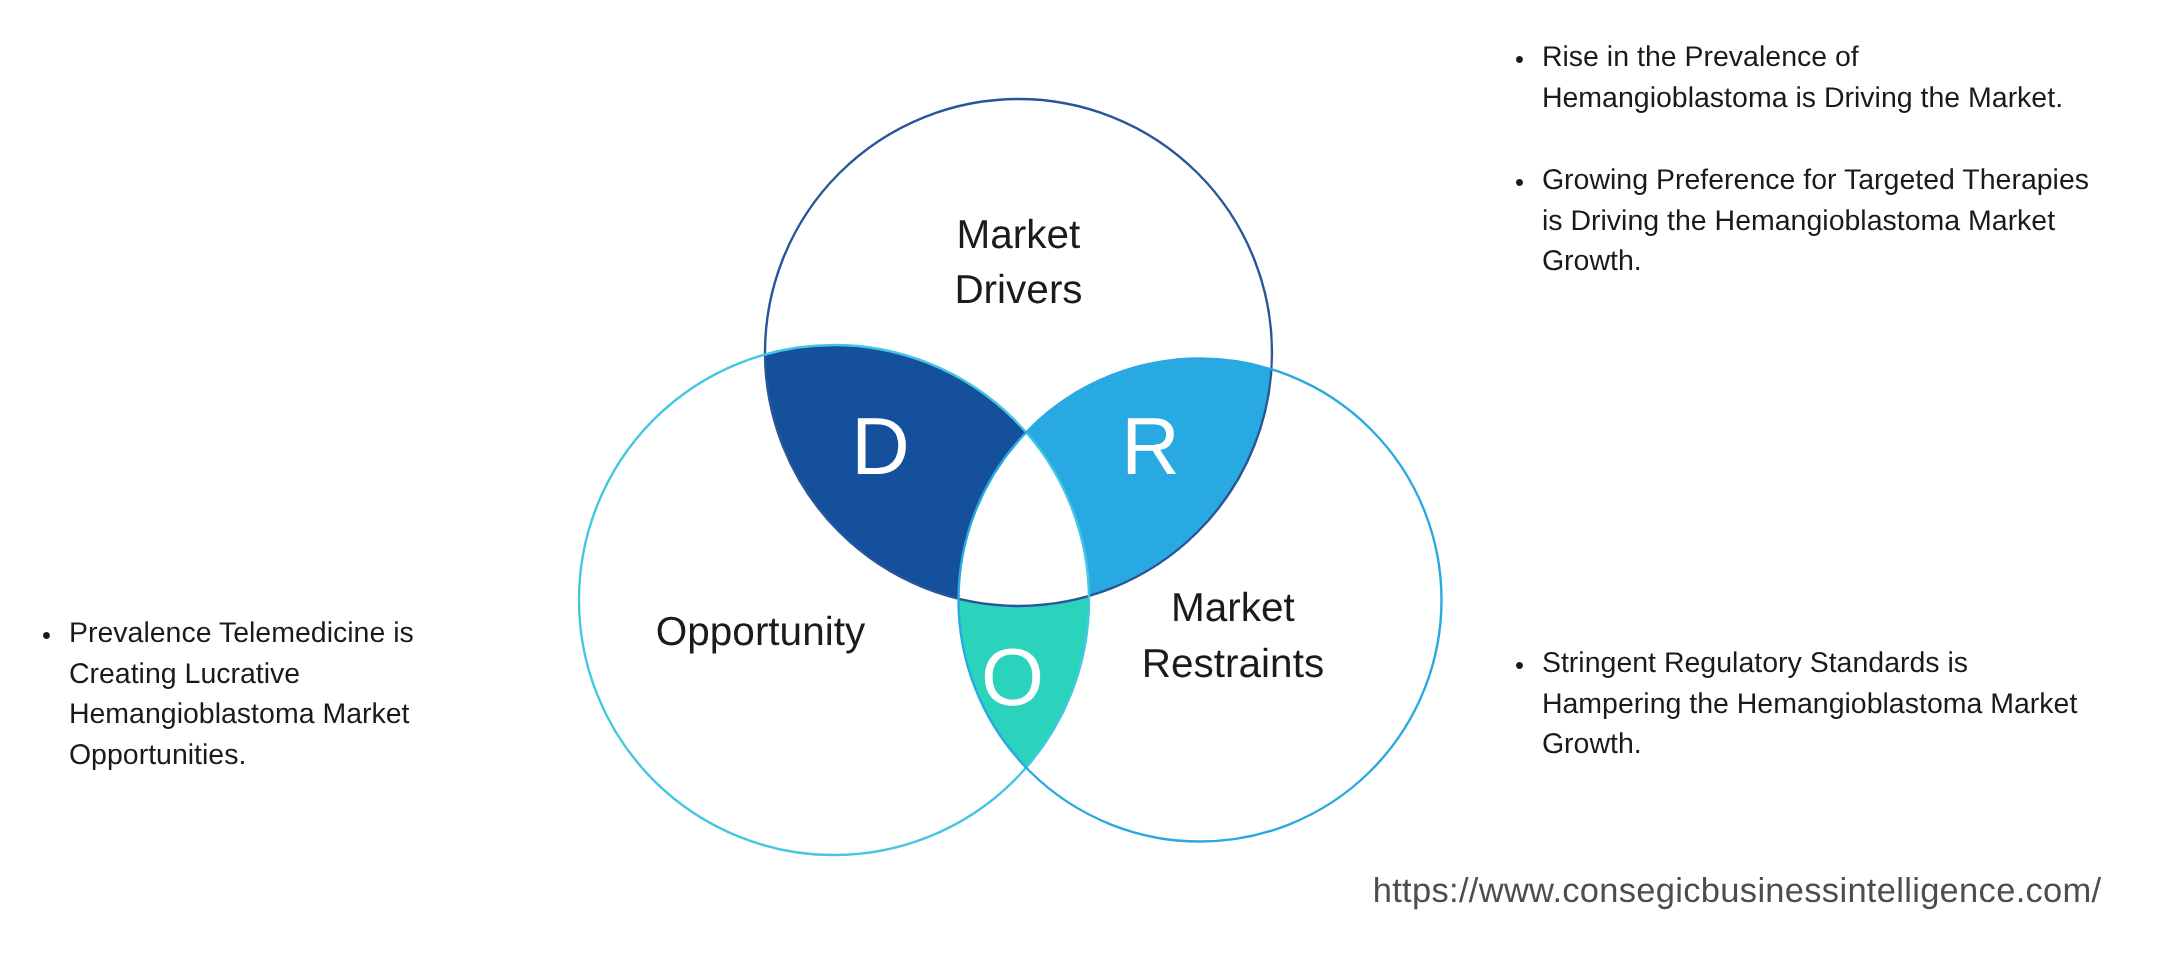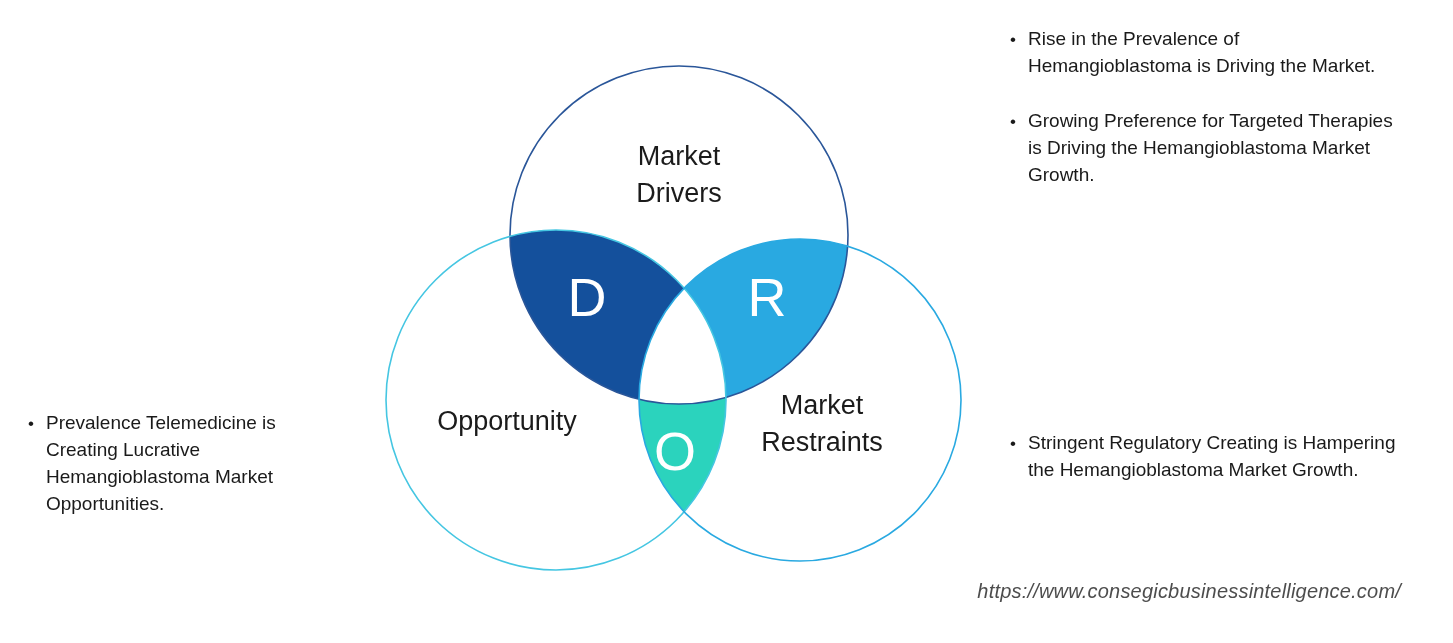"Stringent Regulatory Creating is" span { text: Creating -> Standards }
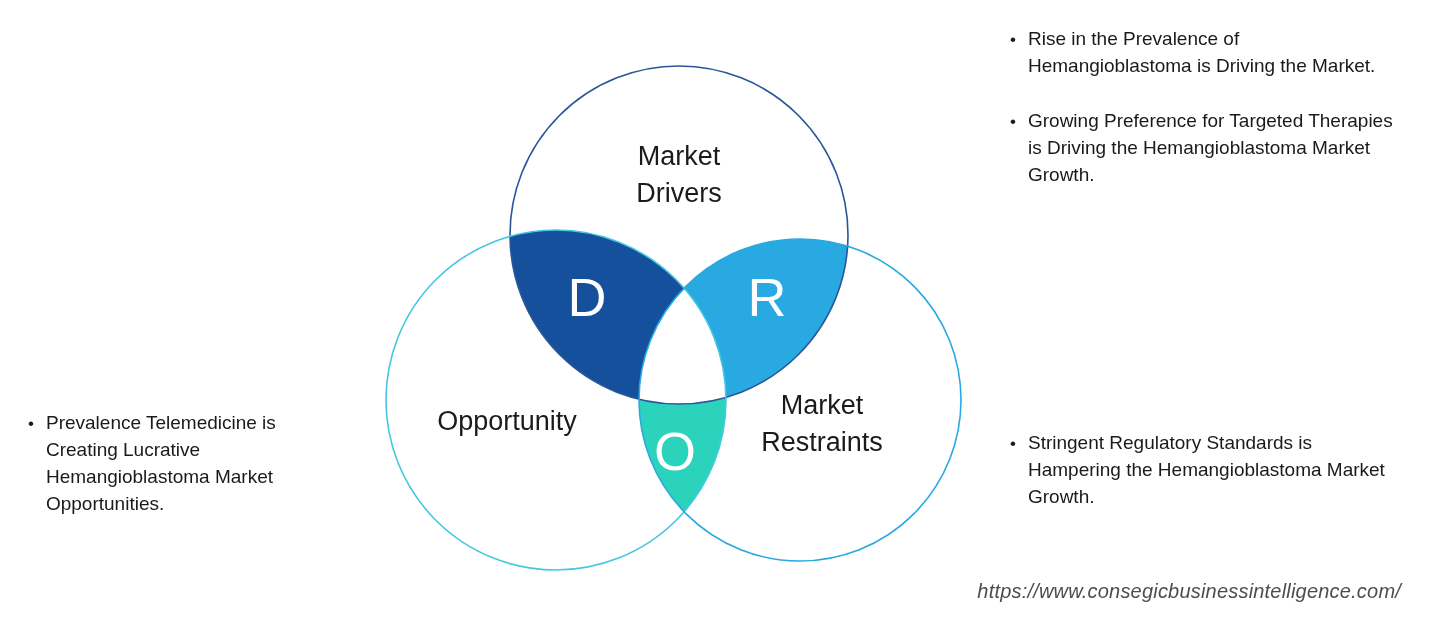"https://www.consegicbusinessintelligence" .footer-url { font-size: 20px -> 23px; font-style: italic -> none }
